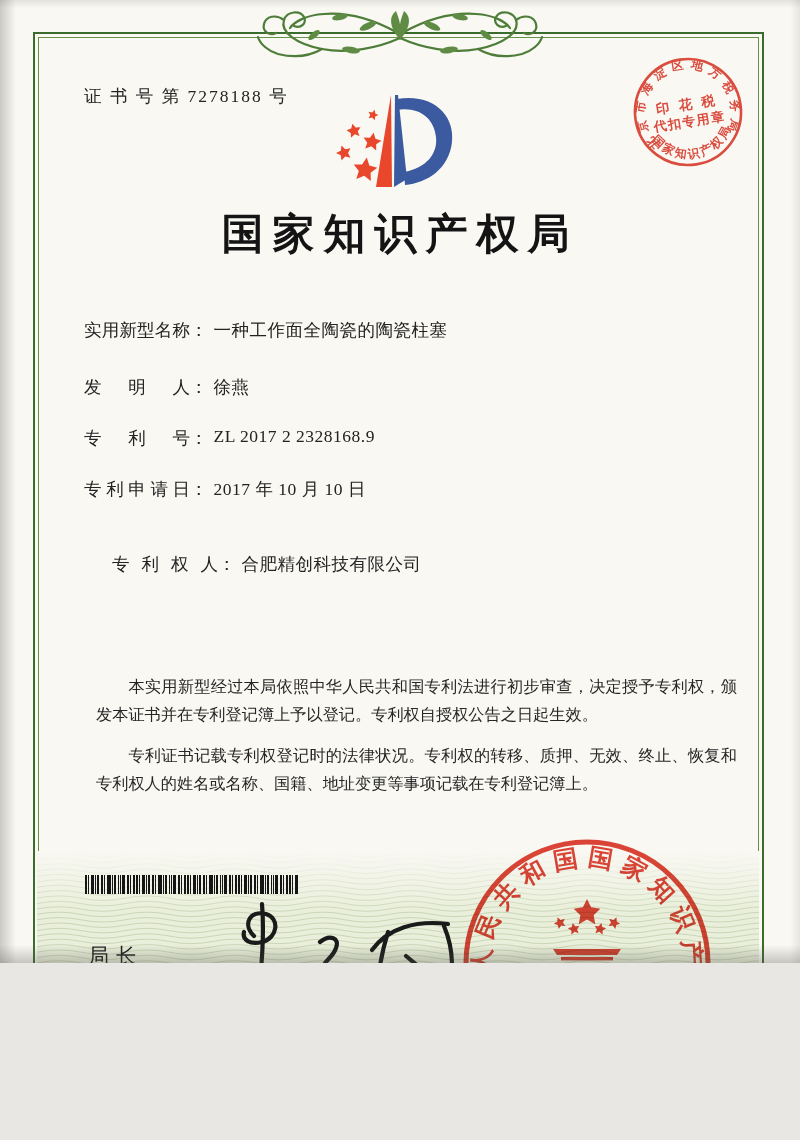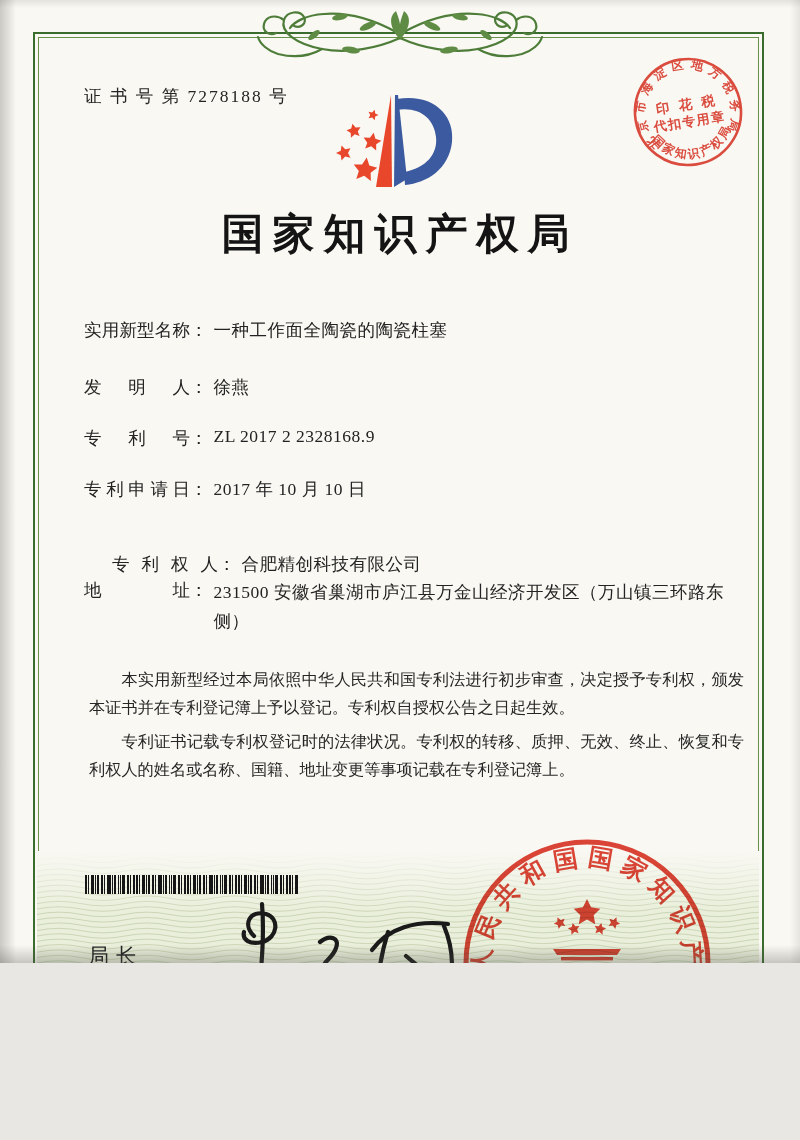"地址： 231500 安徽省巢湖市庐江县万金山经济开发区（万山镇三环路东侧）" div.frow { html: <div> <span>地址</span><span>：</span><span>231500 安徽省巢湖市庐江县万金山经济开发区（万山镇三环路东侧）</span> </div> -> none }
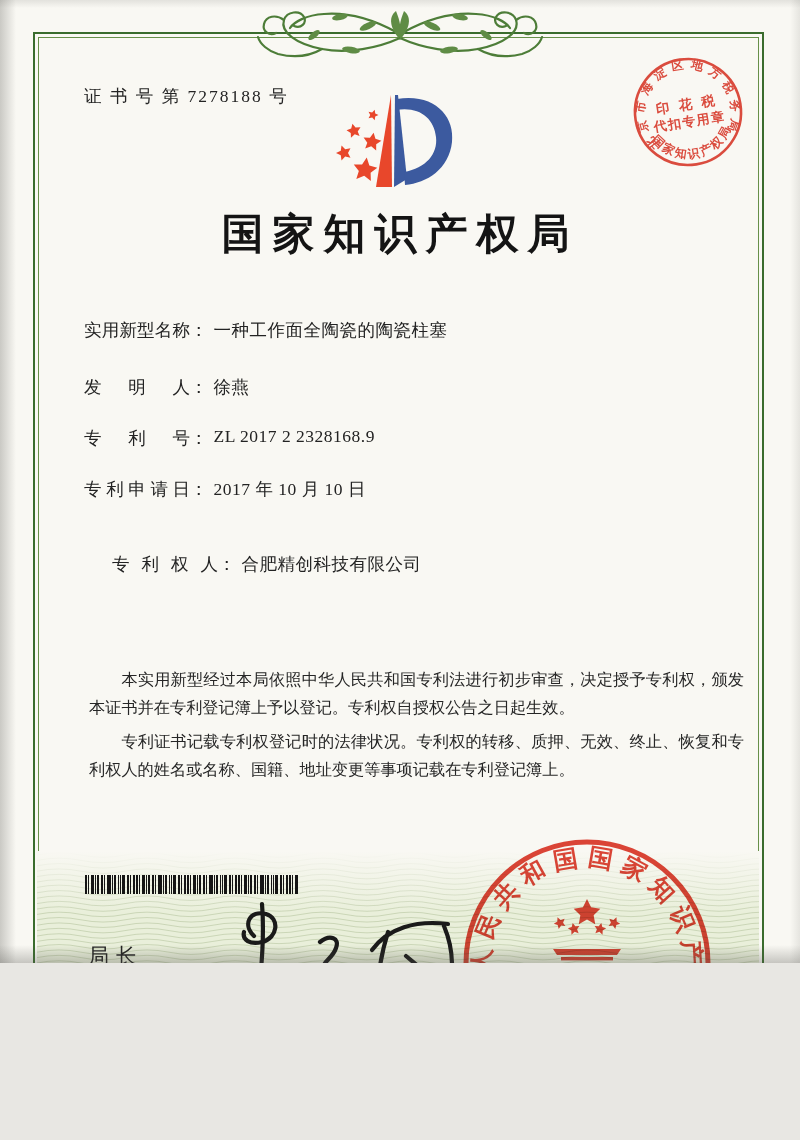"本实用新型经过本局依照中华人民共和国专利法进行初步审查，决定授予专利权，颁发本证" .body-text p { margin: 5px -> 12px }
